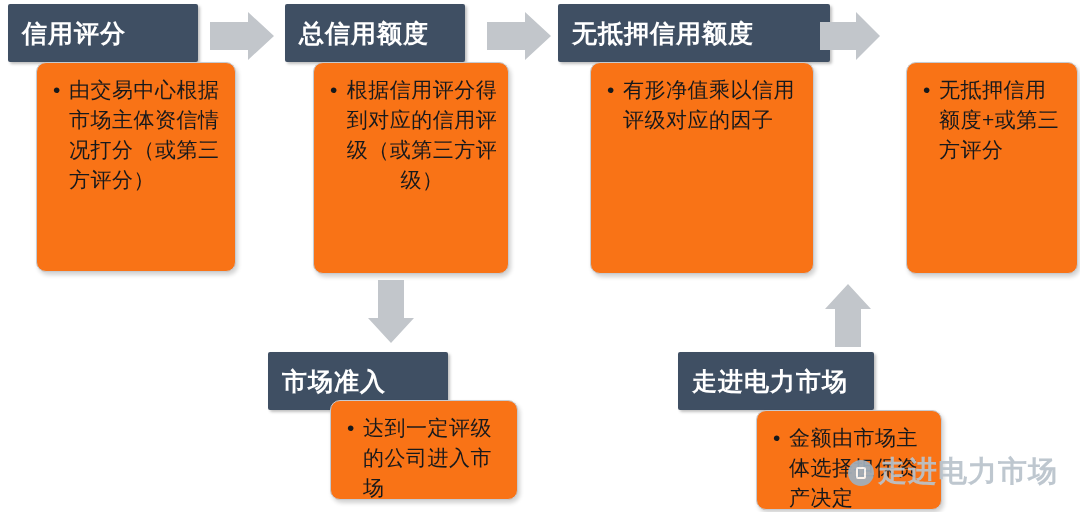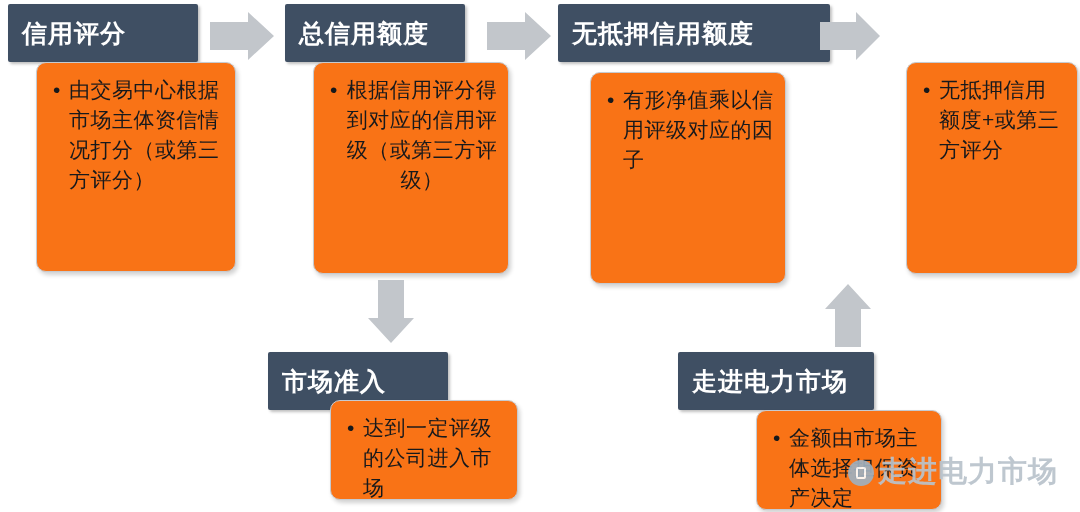"有形净值乘以信用评级对应的因子" div.node-body { top: 68px -> 58px; width: 196px -> 224px }
